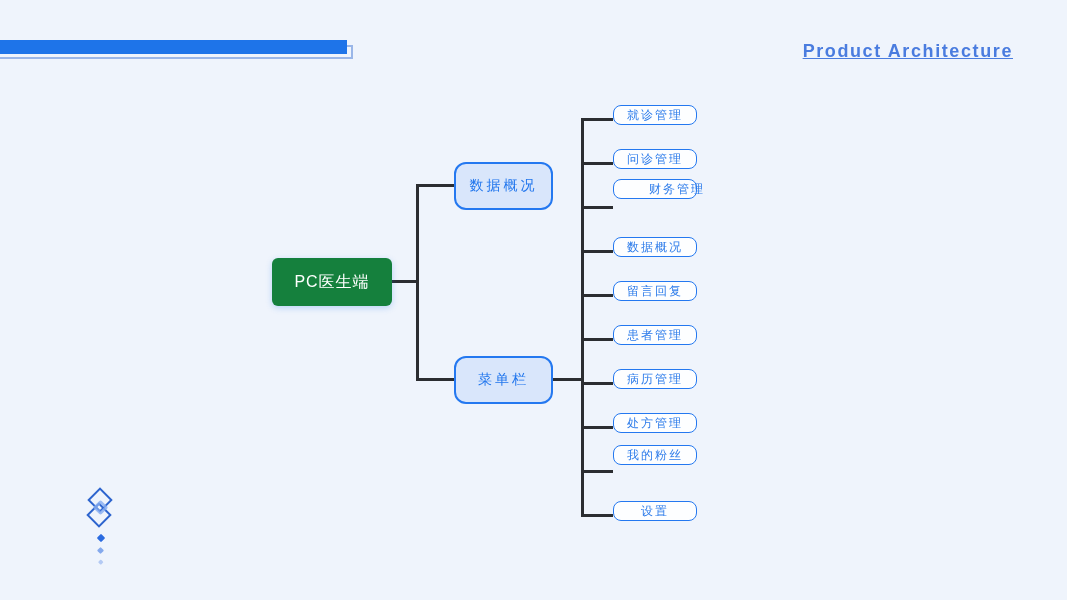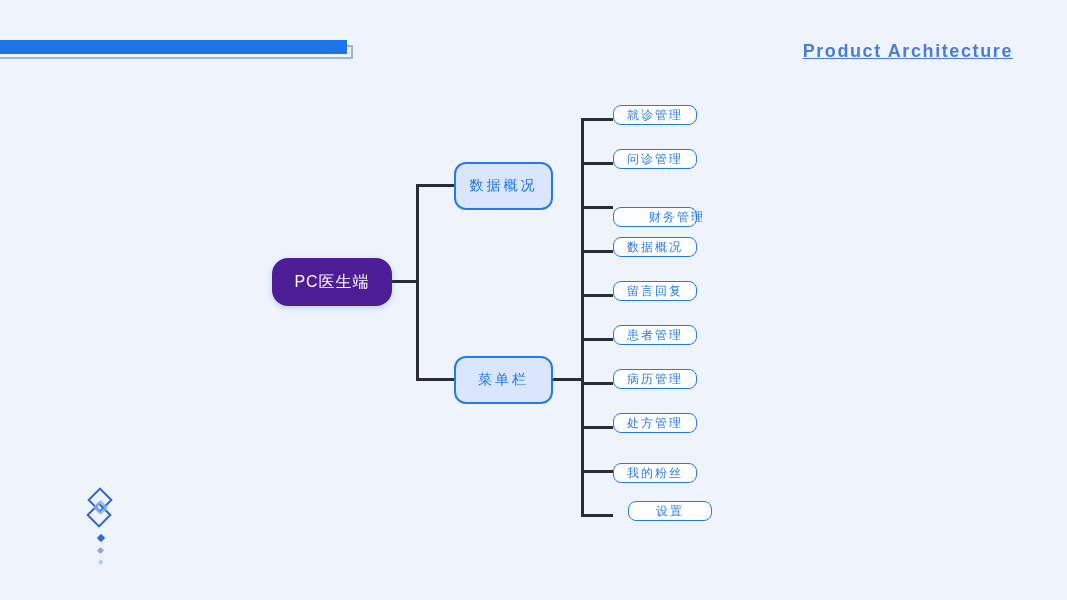"财务管理" div.node { top: 207px -> 179px }
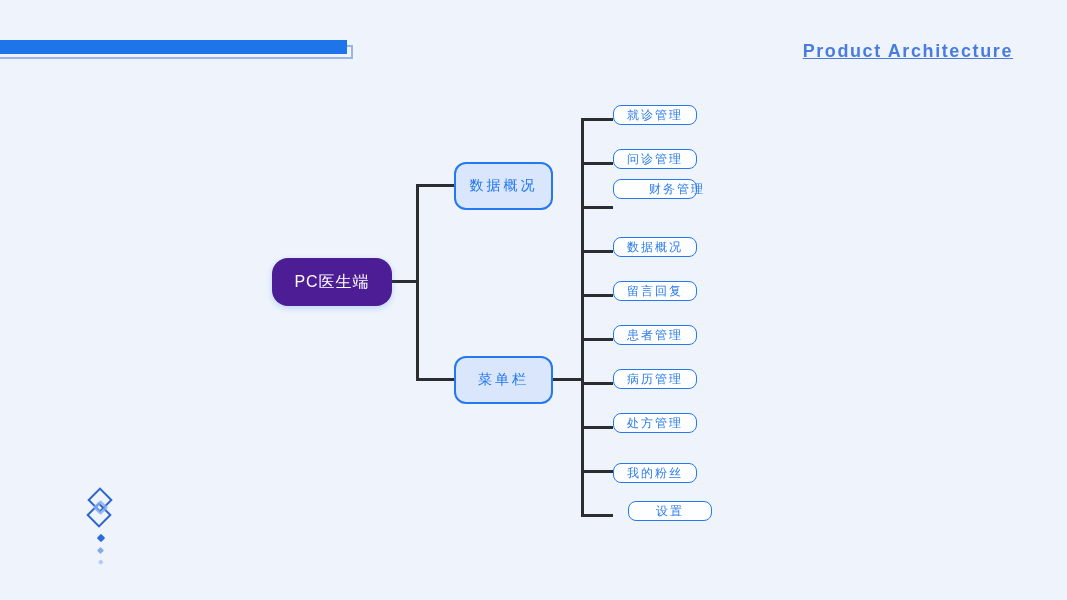"PC医生端" .node-root { background: #4c1d95 -> #15803d; border-radius: 16px -> 6px }
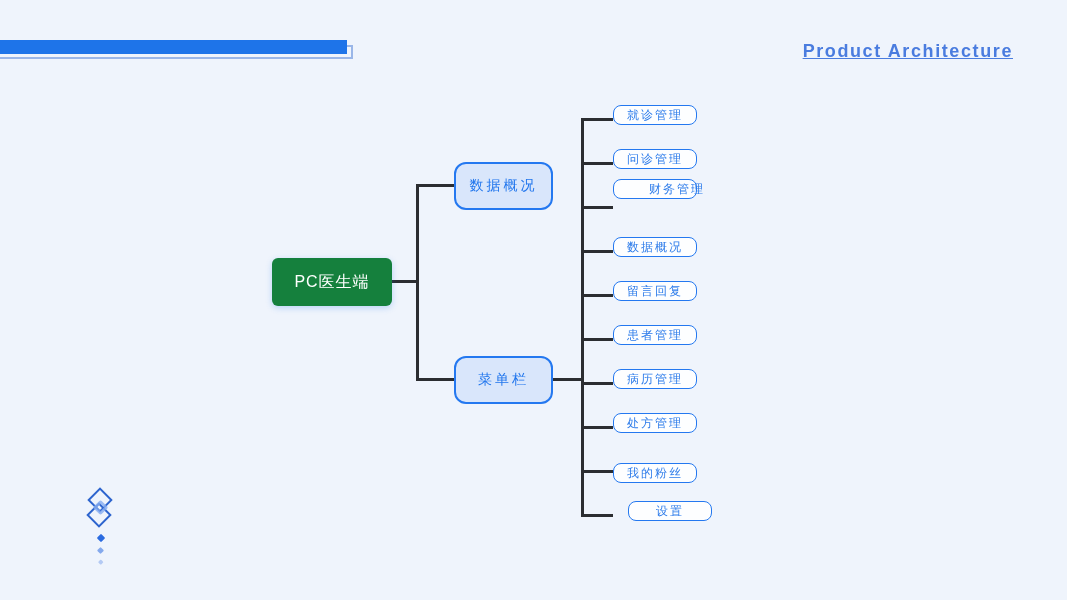"我的粉丝" div.node { top: 463px -> 445px }
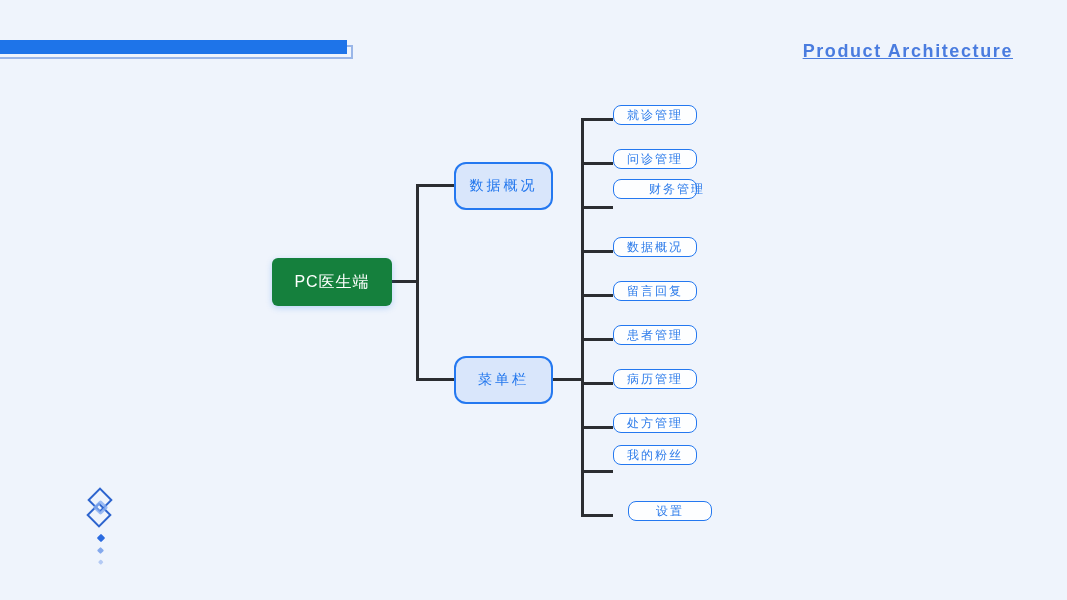"设置" div.node { margin-left: 15px -> none }
